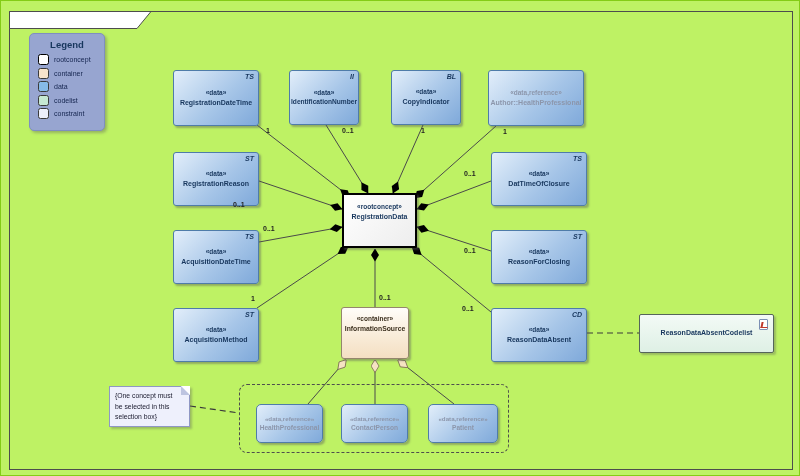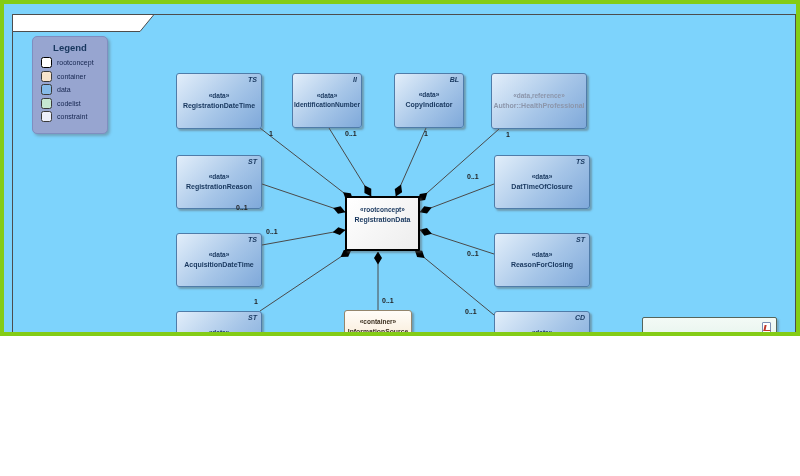"Legend" .stage { background: #7dd3fc -> #bef264; border: 4px solid #84cc16 -> 1px solid #84cc16; height: 336px -> 476px }
